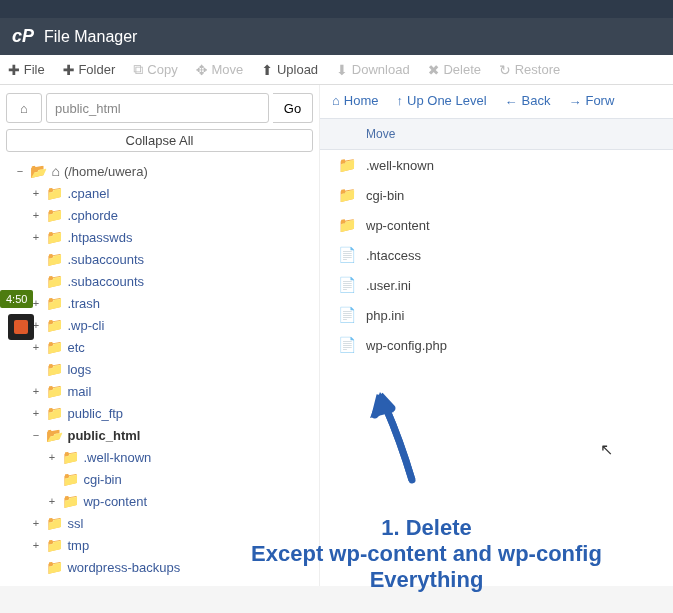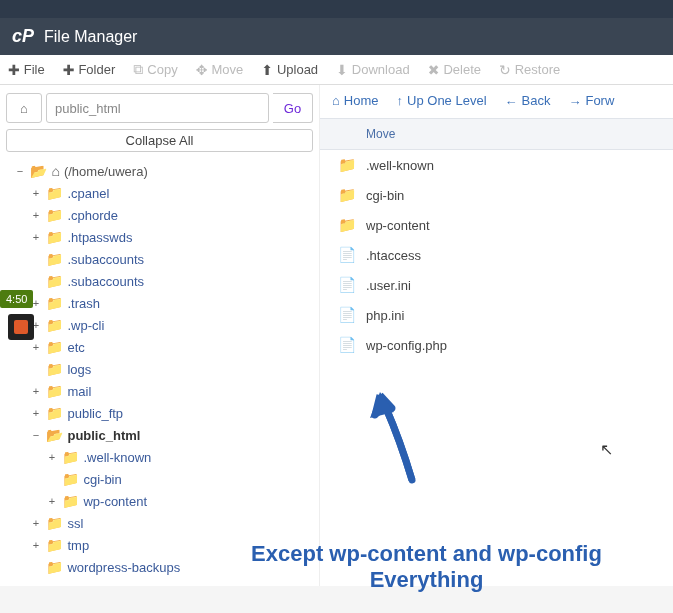"Go" .addr-go { color: #6d28d9 -> #000000 }
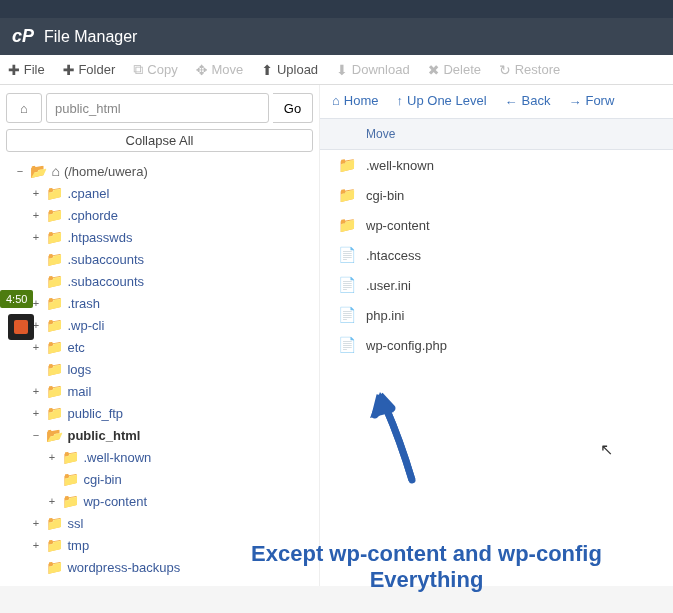"1. Delete" div { html: none -> <div>1. Delete</div> }
